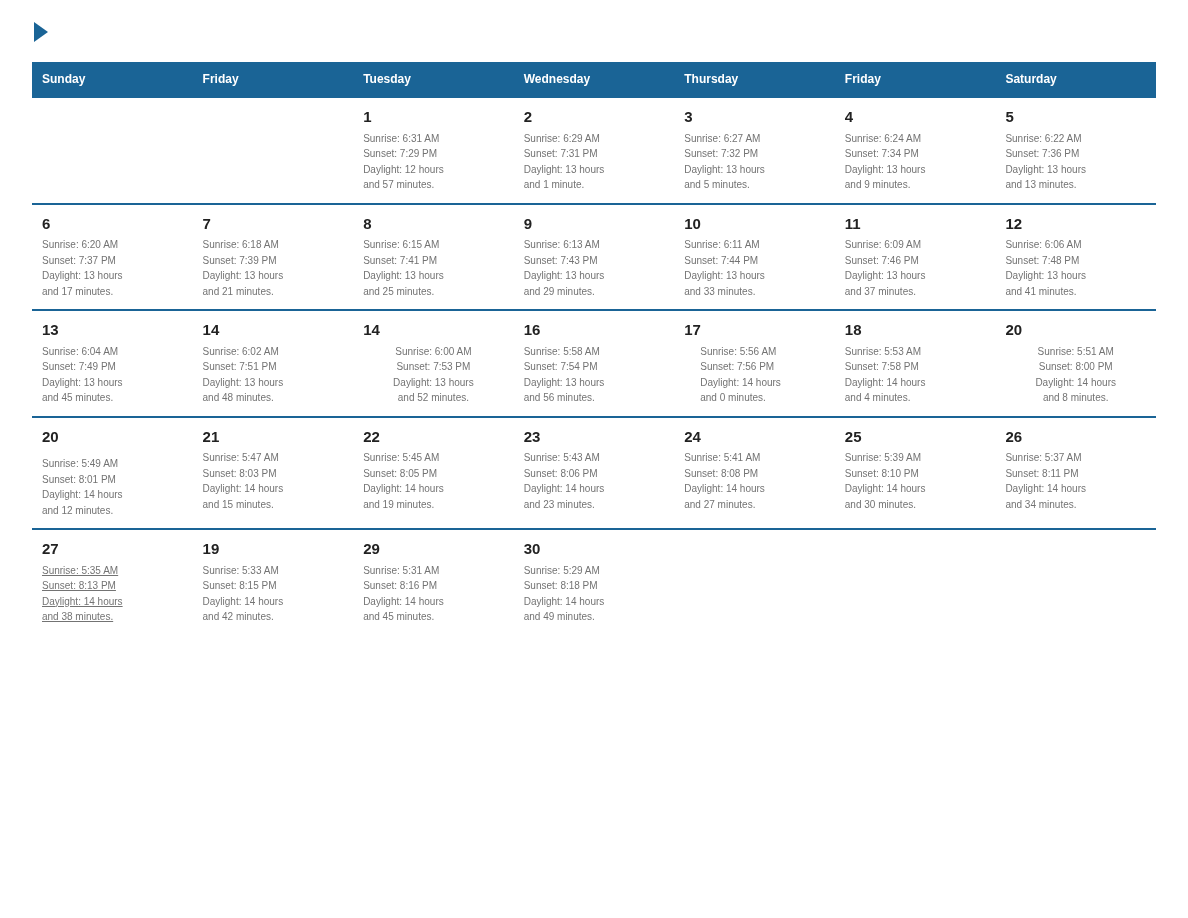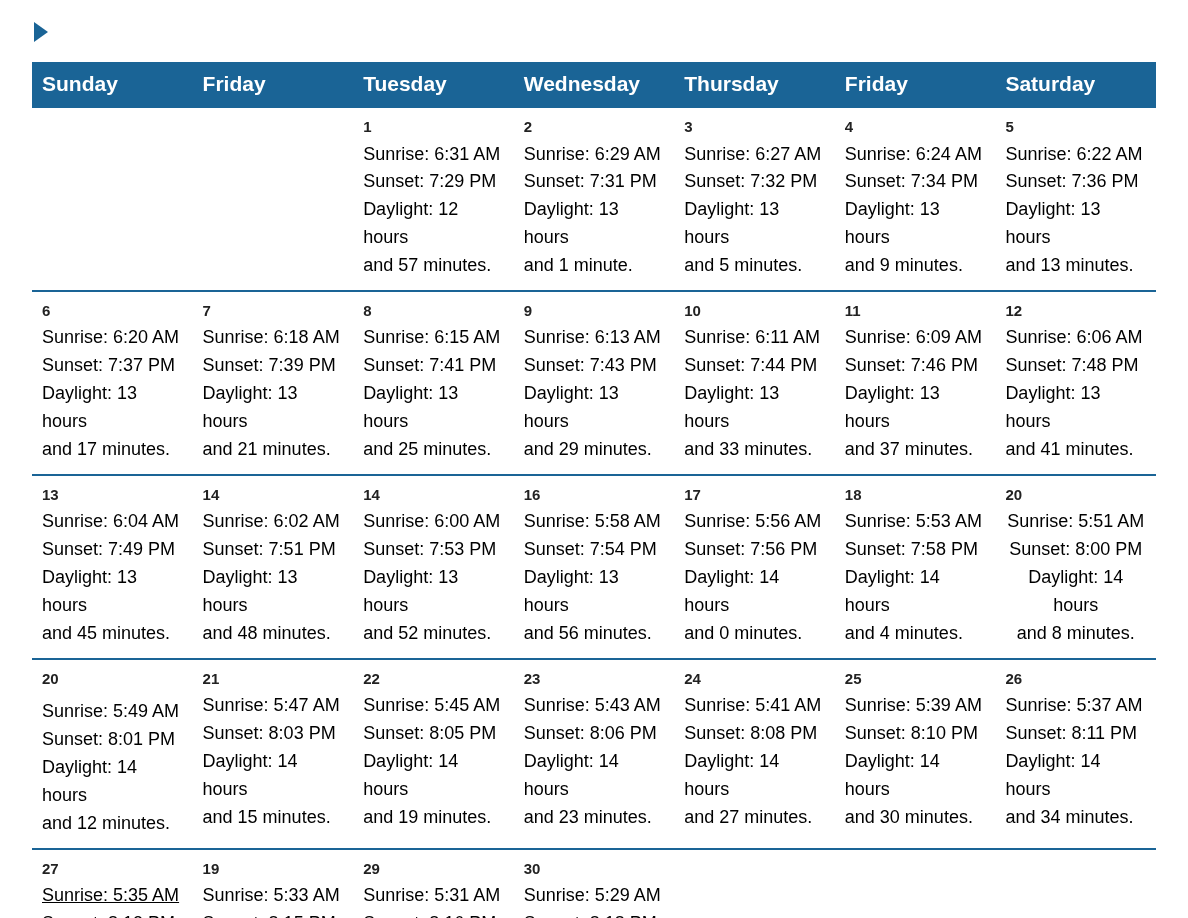"Sunday" .calendar thead tr th { font-size: 21px -> 12px }
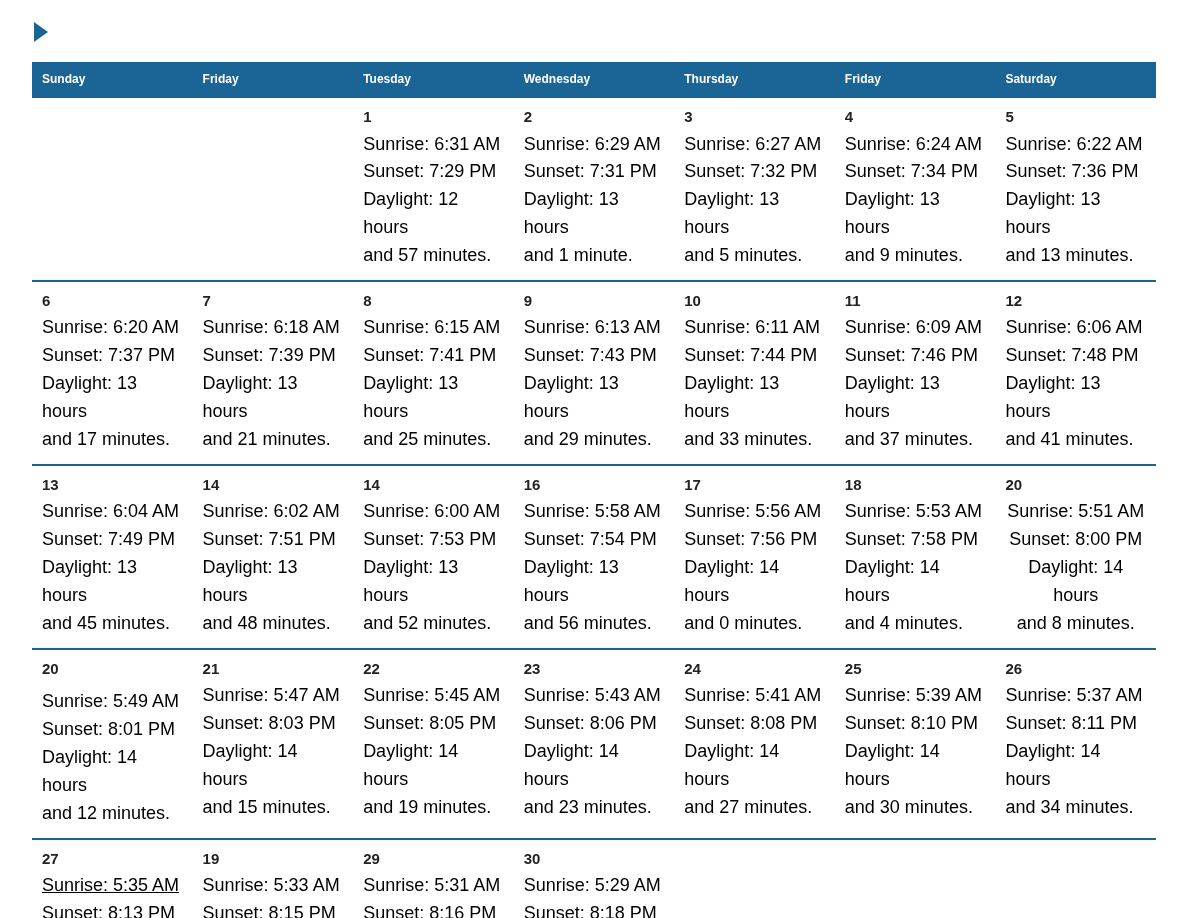"Sunrise: 6:31 AM" .day-info { color: #000000 -> #737373; font-size: 18px -> 10px }
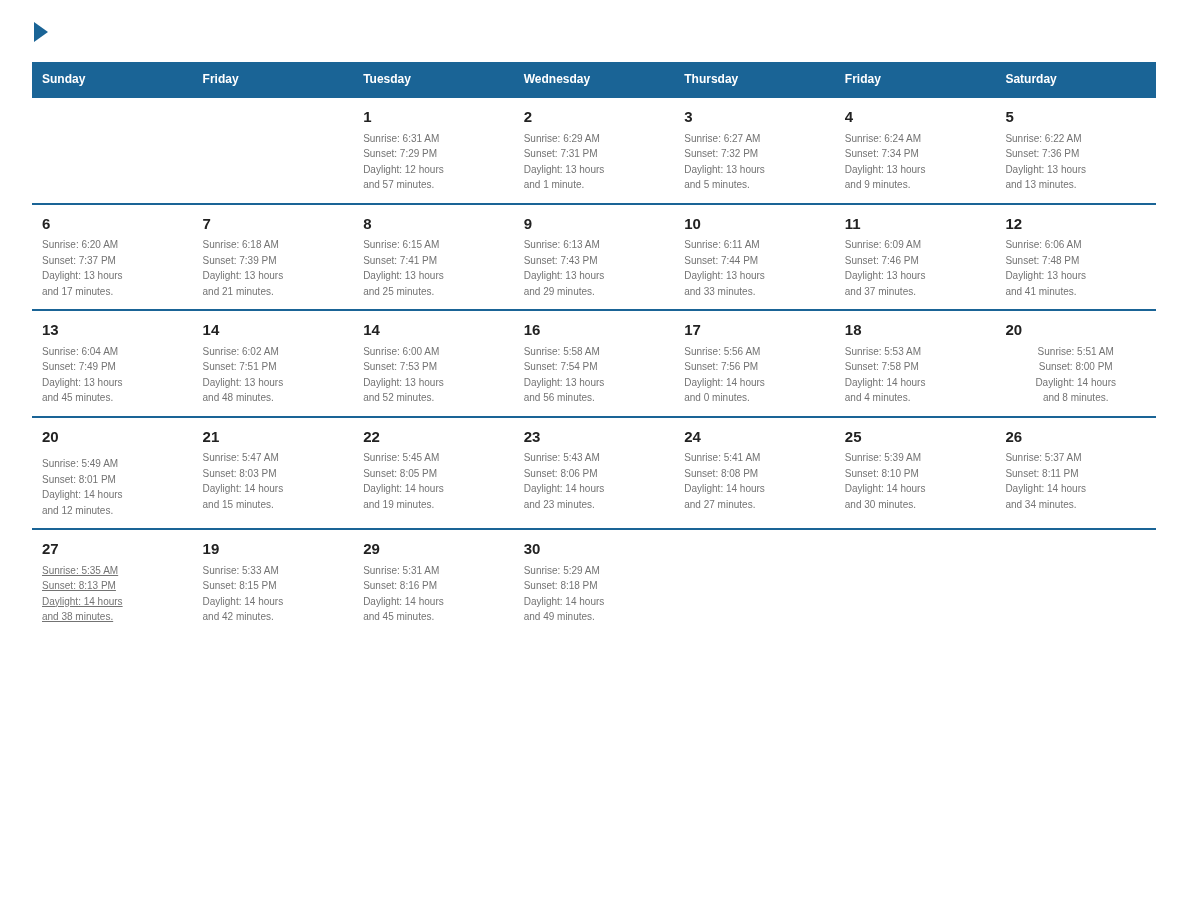"Sunrise: 6:00 AM" div.day-info { text-align: none -> center }
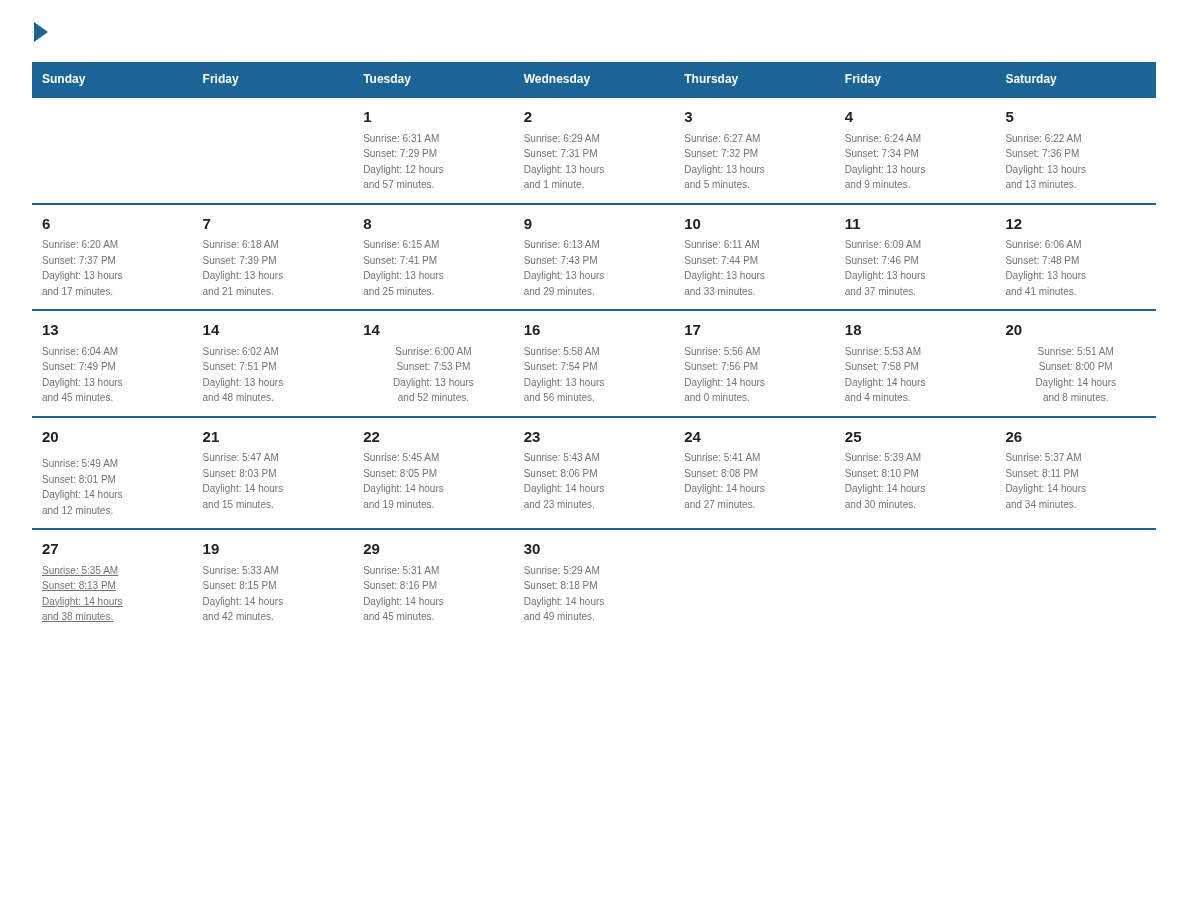"Sunrise: 5:56 AM" div.day-info { margin-left: none -> 16px }
